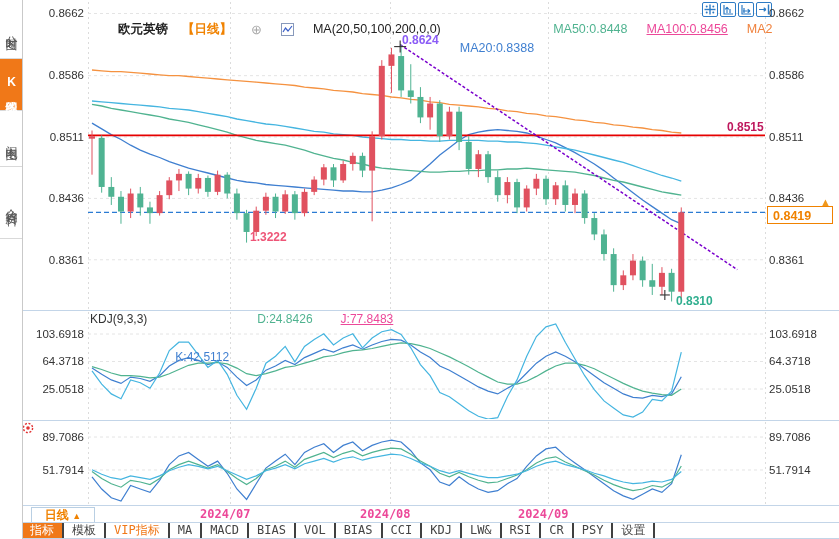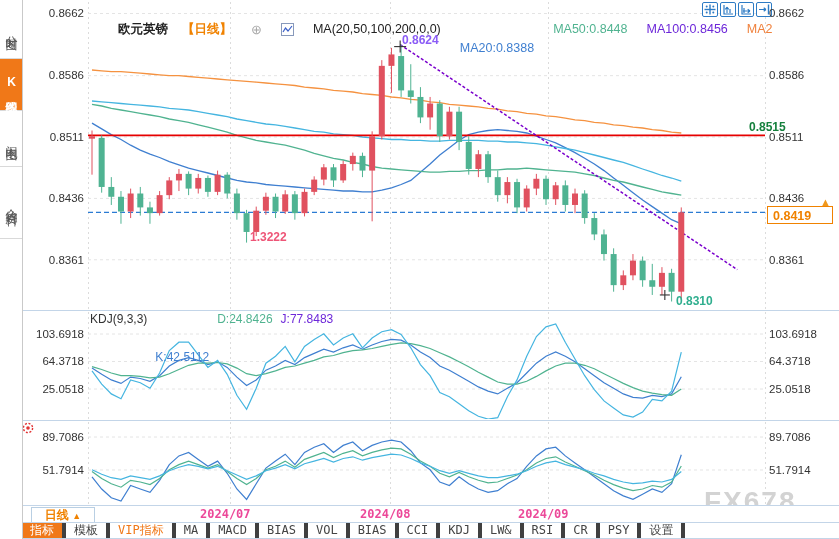"MA100:0.8456" .c-ma100 { color: #6d28d9 -> #ec4899; text-decoration: none -> underline }
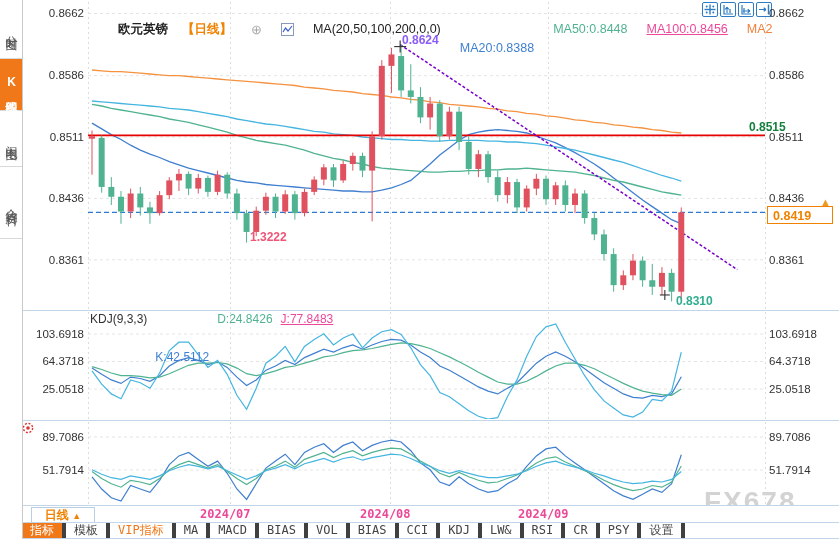"0.8515" span.ov { color: #15803d -> #be185d; left: 749px -> 727px }
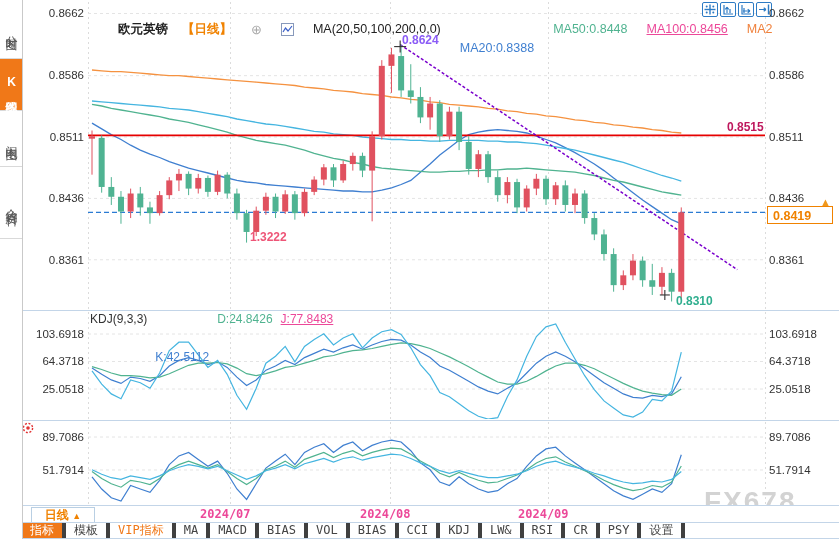"KDJ(9,3,3)" .ptitle { gap: 8px -> 28px }
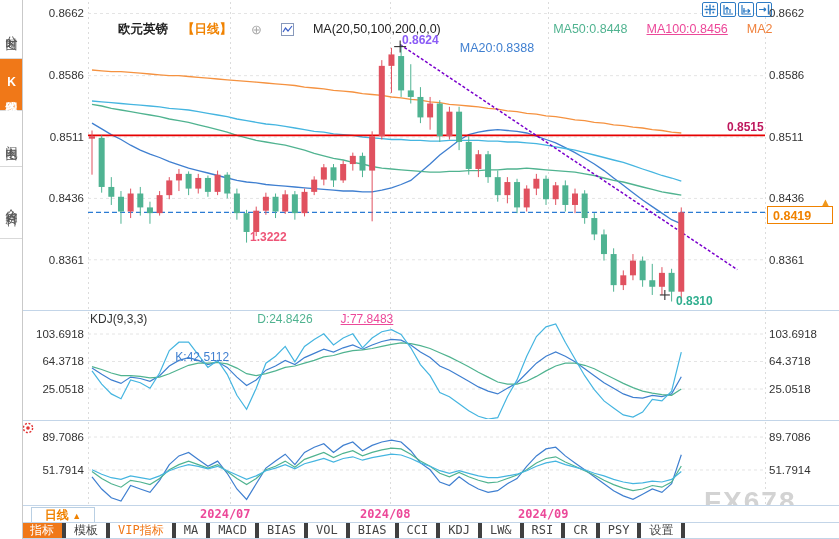"FX678" div.ov { html: <div>FX678</div> -> none }
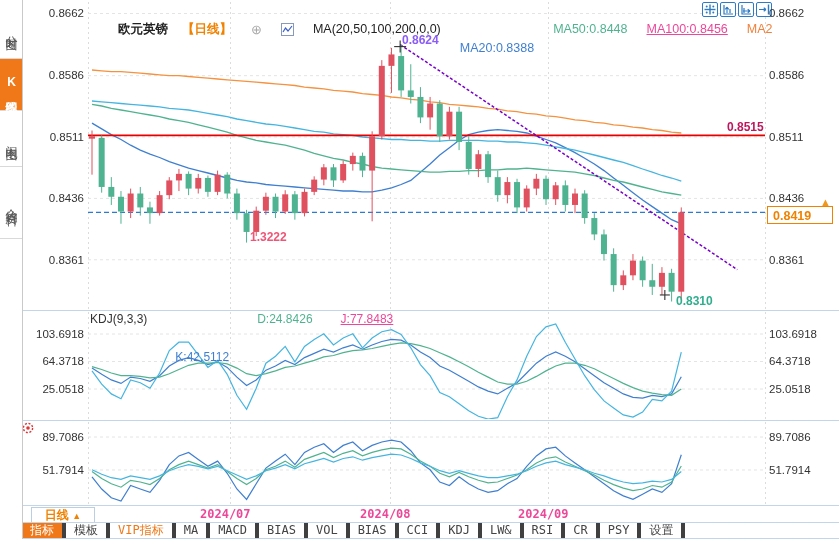"指标" .titem { border-right: 4px solid #404040 -> 2px solid #404040 }
